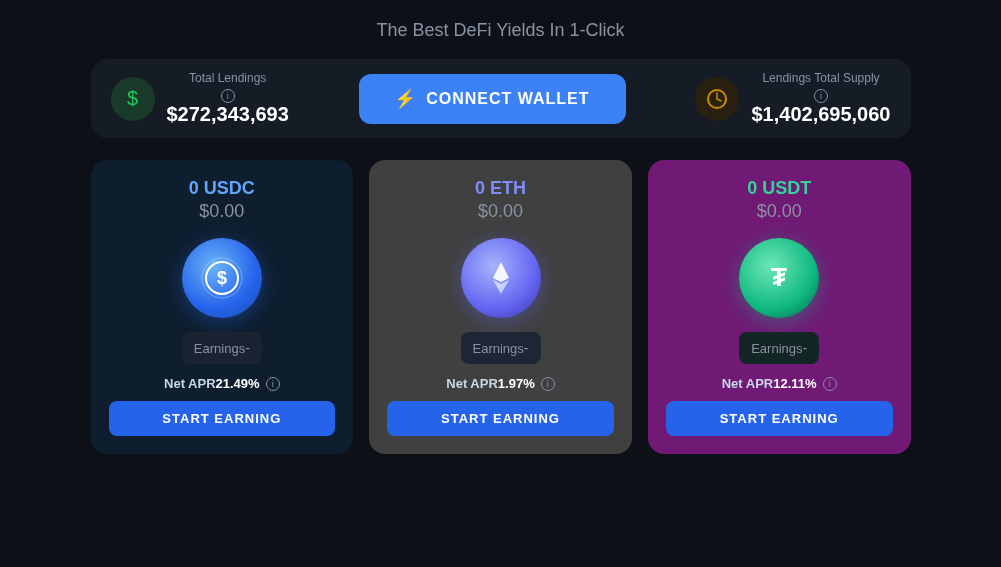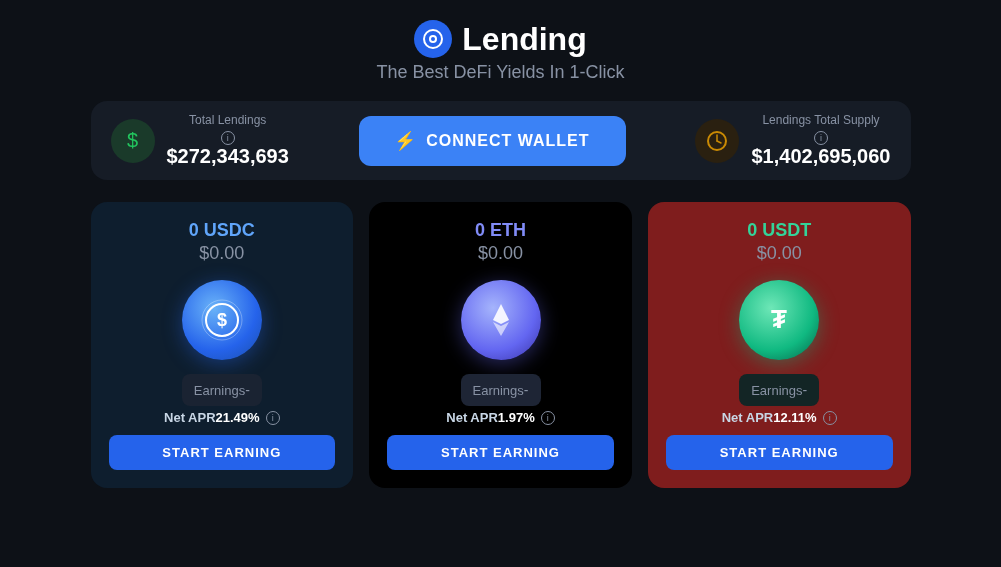"Lending" div.header-title-row { html: <div> <div> <svg> <circle></circle> <circle></circle> <circle></circle> </svg> </div> <span>Lending</span> </div> -> none }
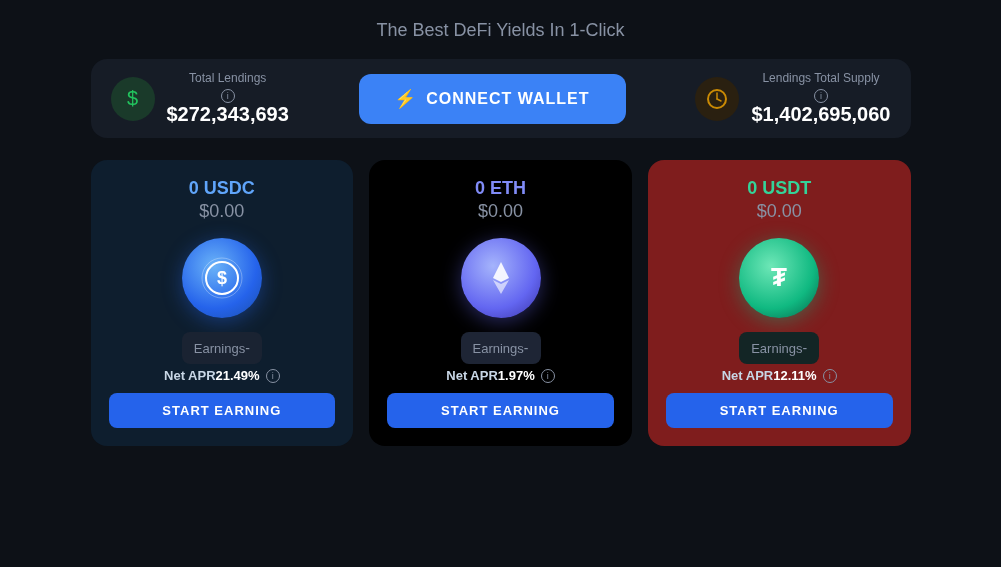"0 ETH" .card-eth { background: #000000 -> #404040 }
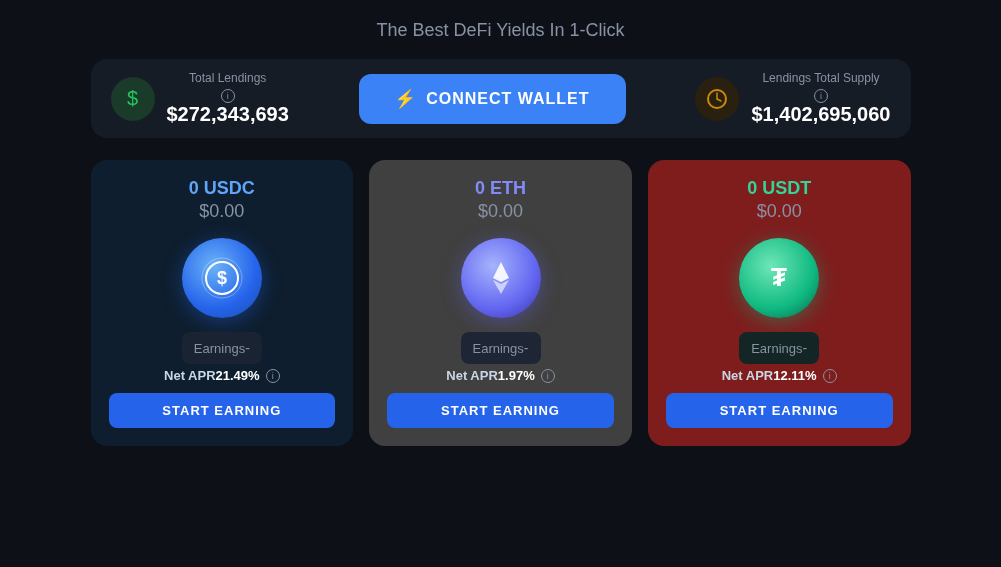"0 USDT" .card-usdt { background: #7f1d1d -> #701a75 }
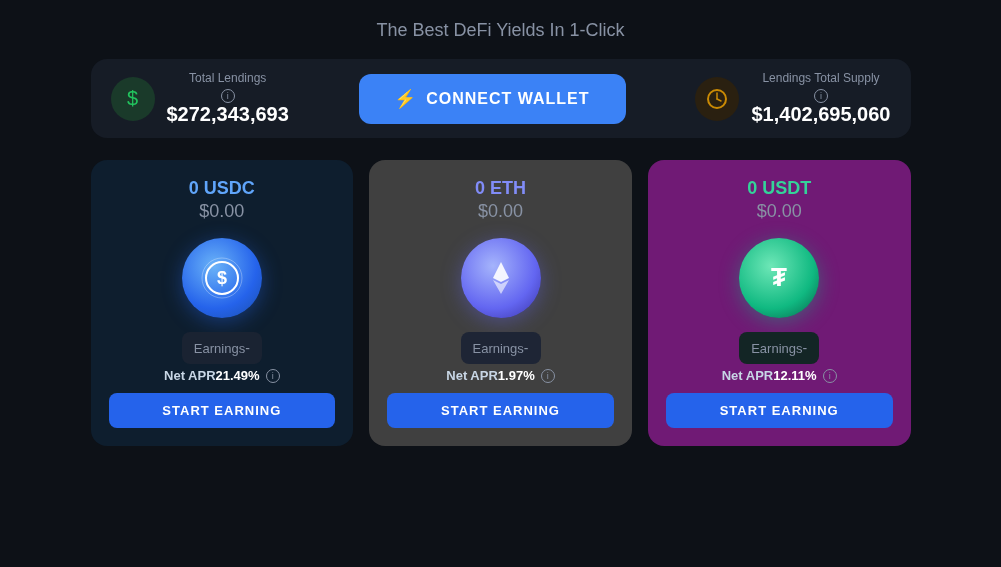"Earnings" .earnings-row { margin-bottom: none -> 8px }
